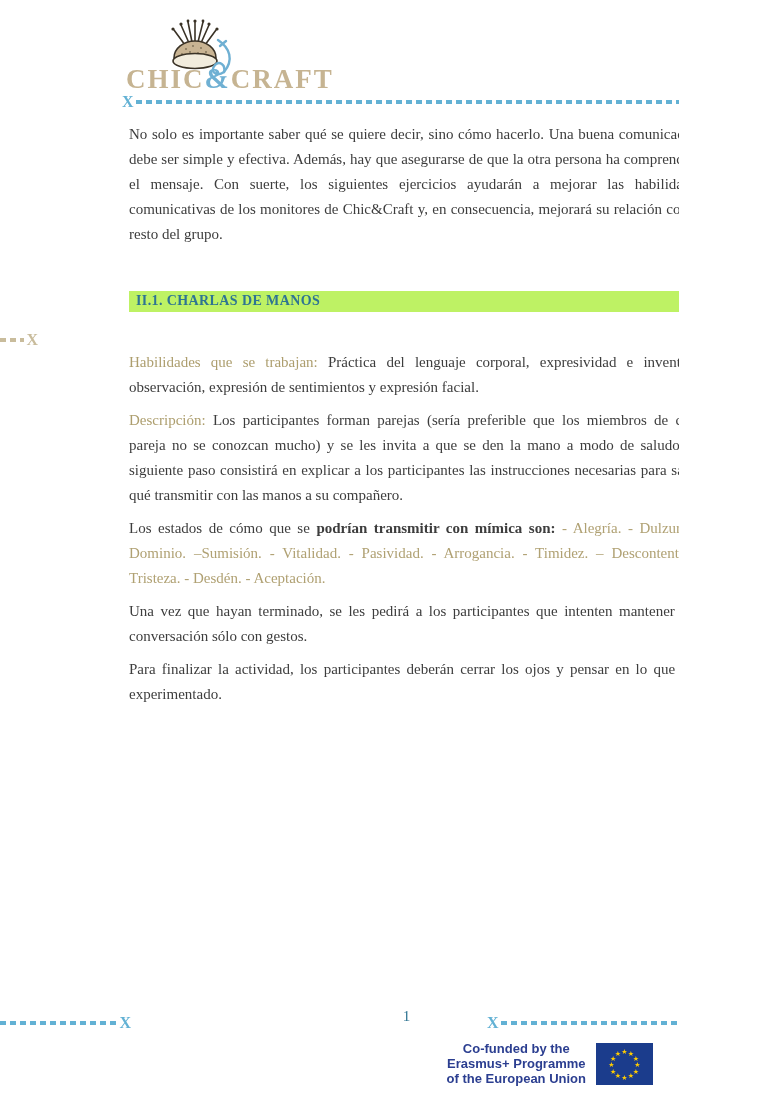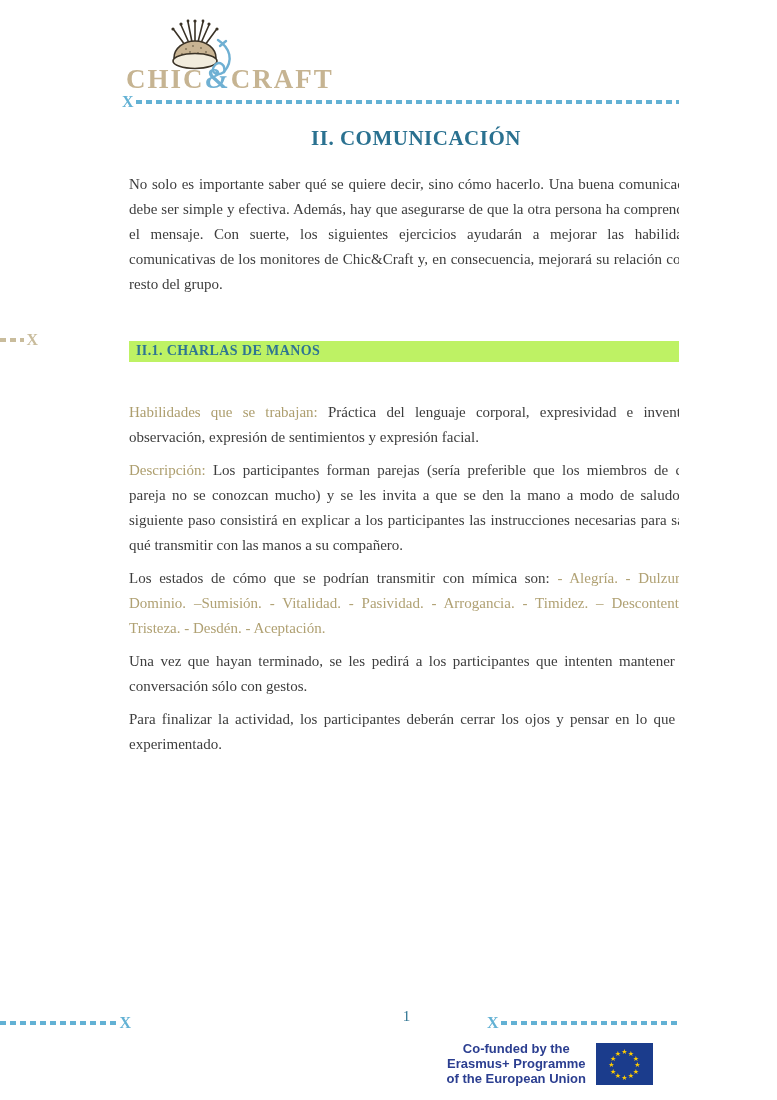"II. COMUNICACIÓN" div.doc-title { html: <div>II. COMUNICACIÓN</div> -> none }
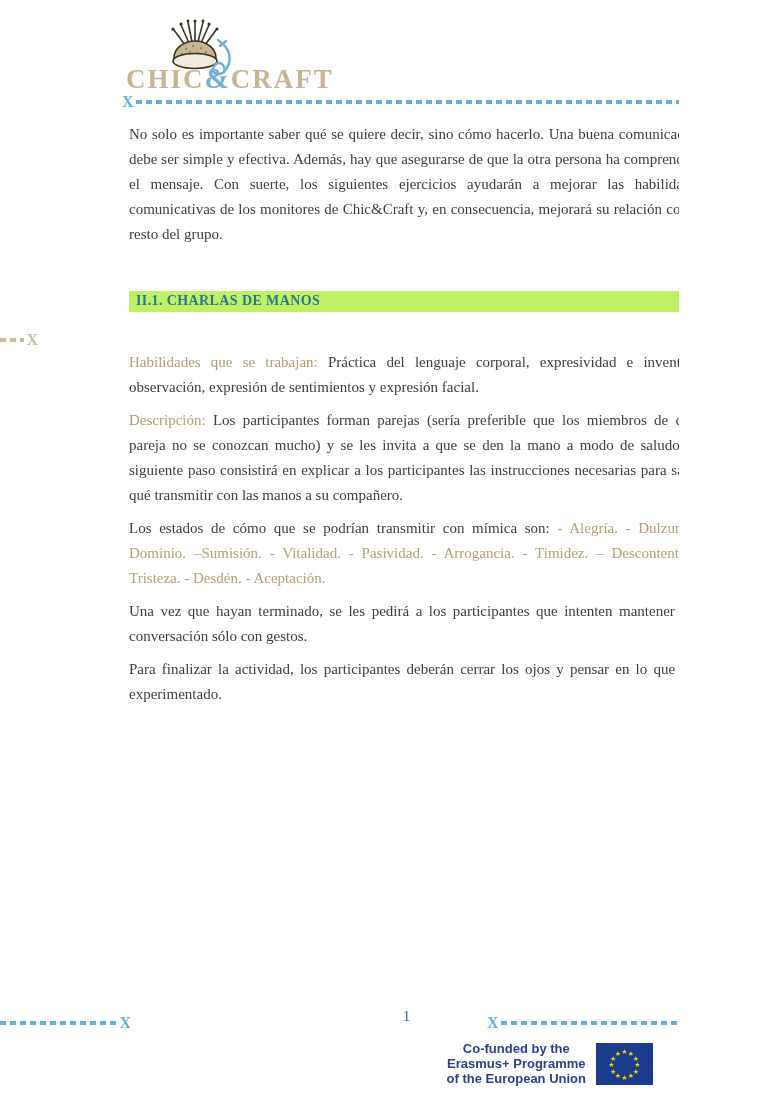"podrían transmitir con mímica son:" .boldrun { font-weight: normal -> bold }
